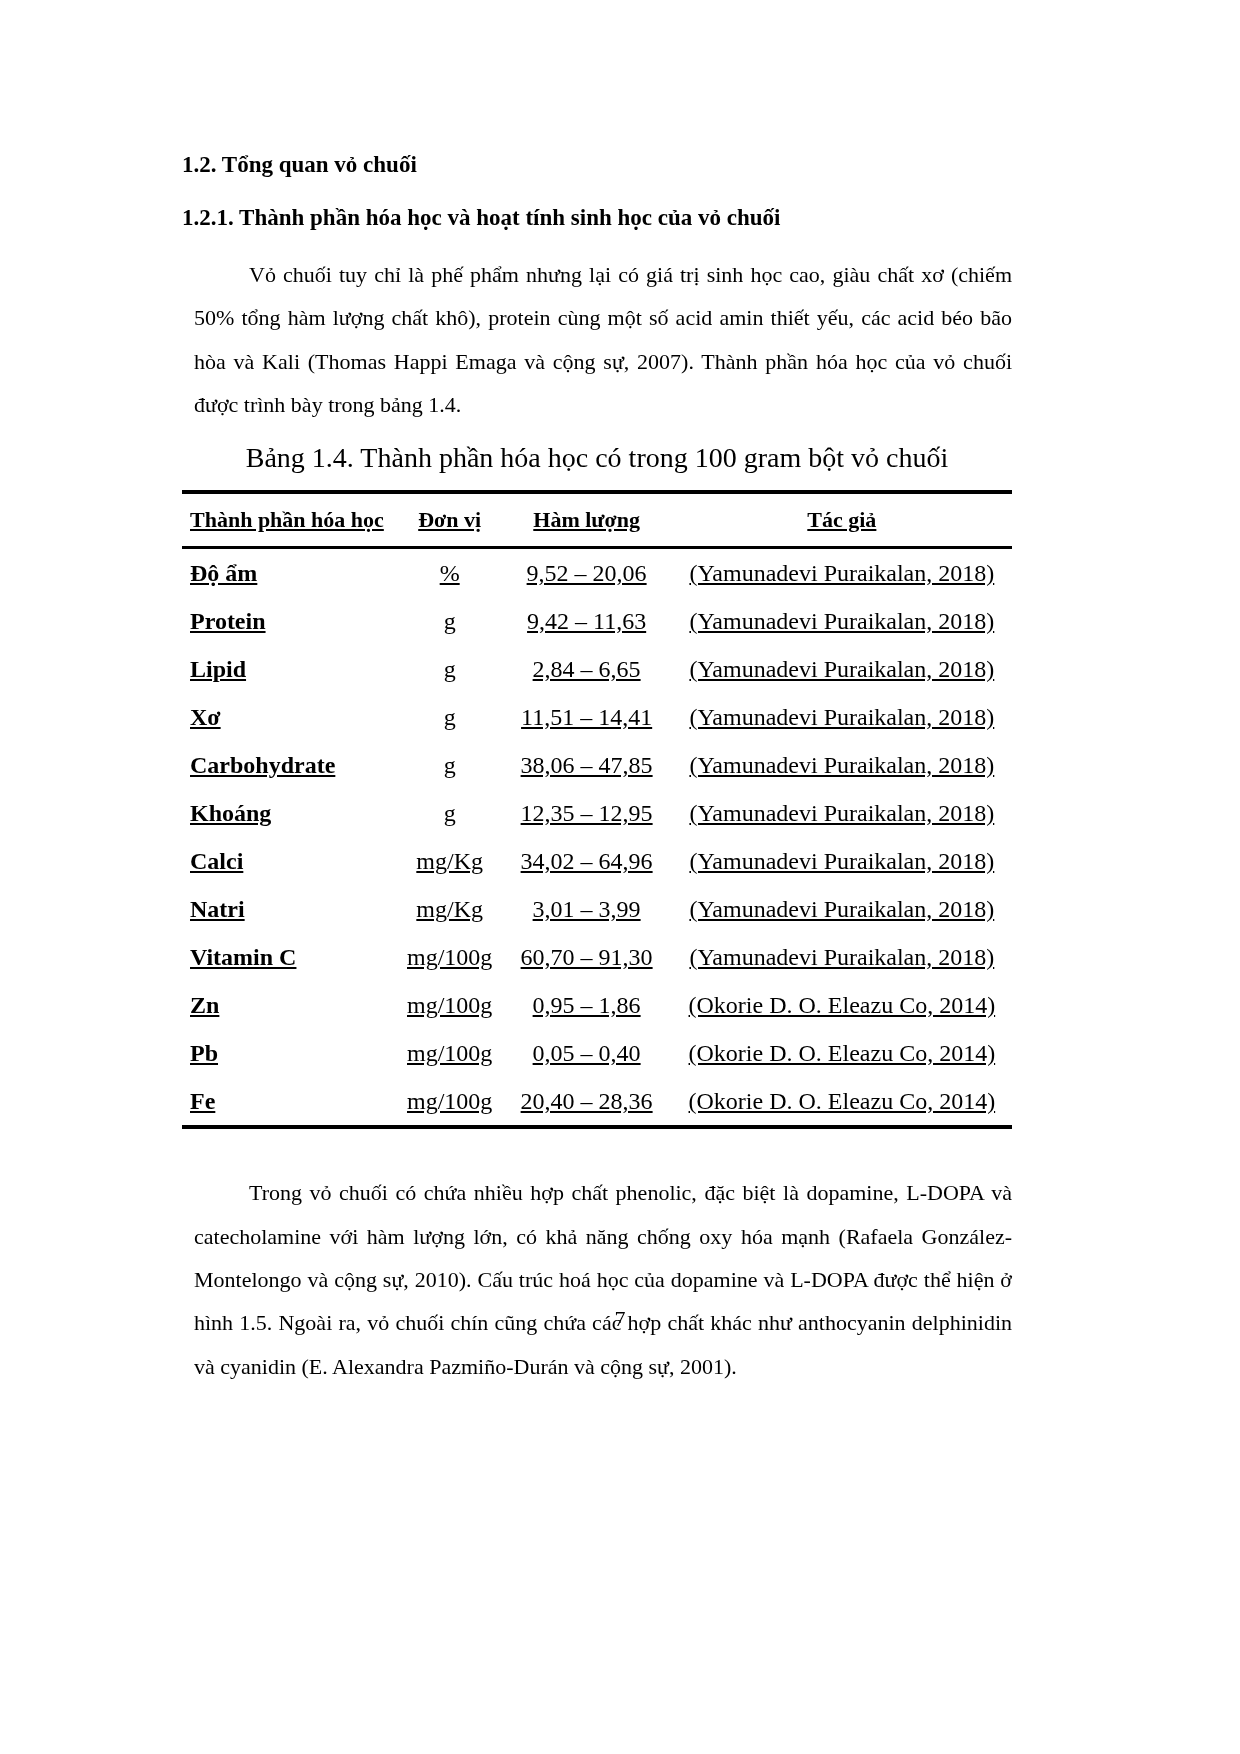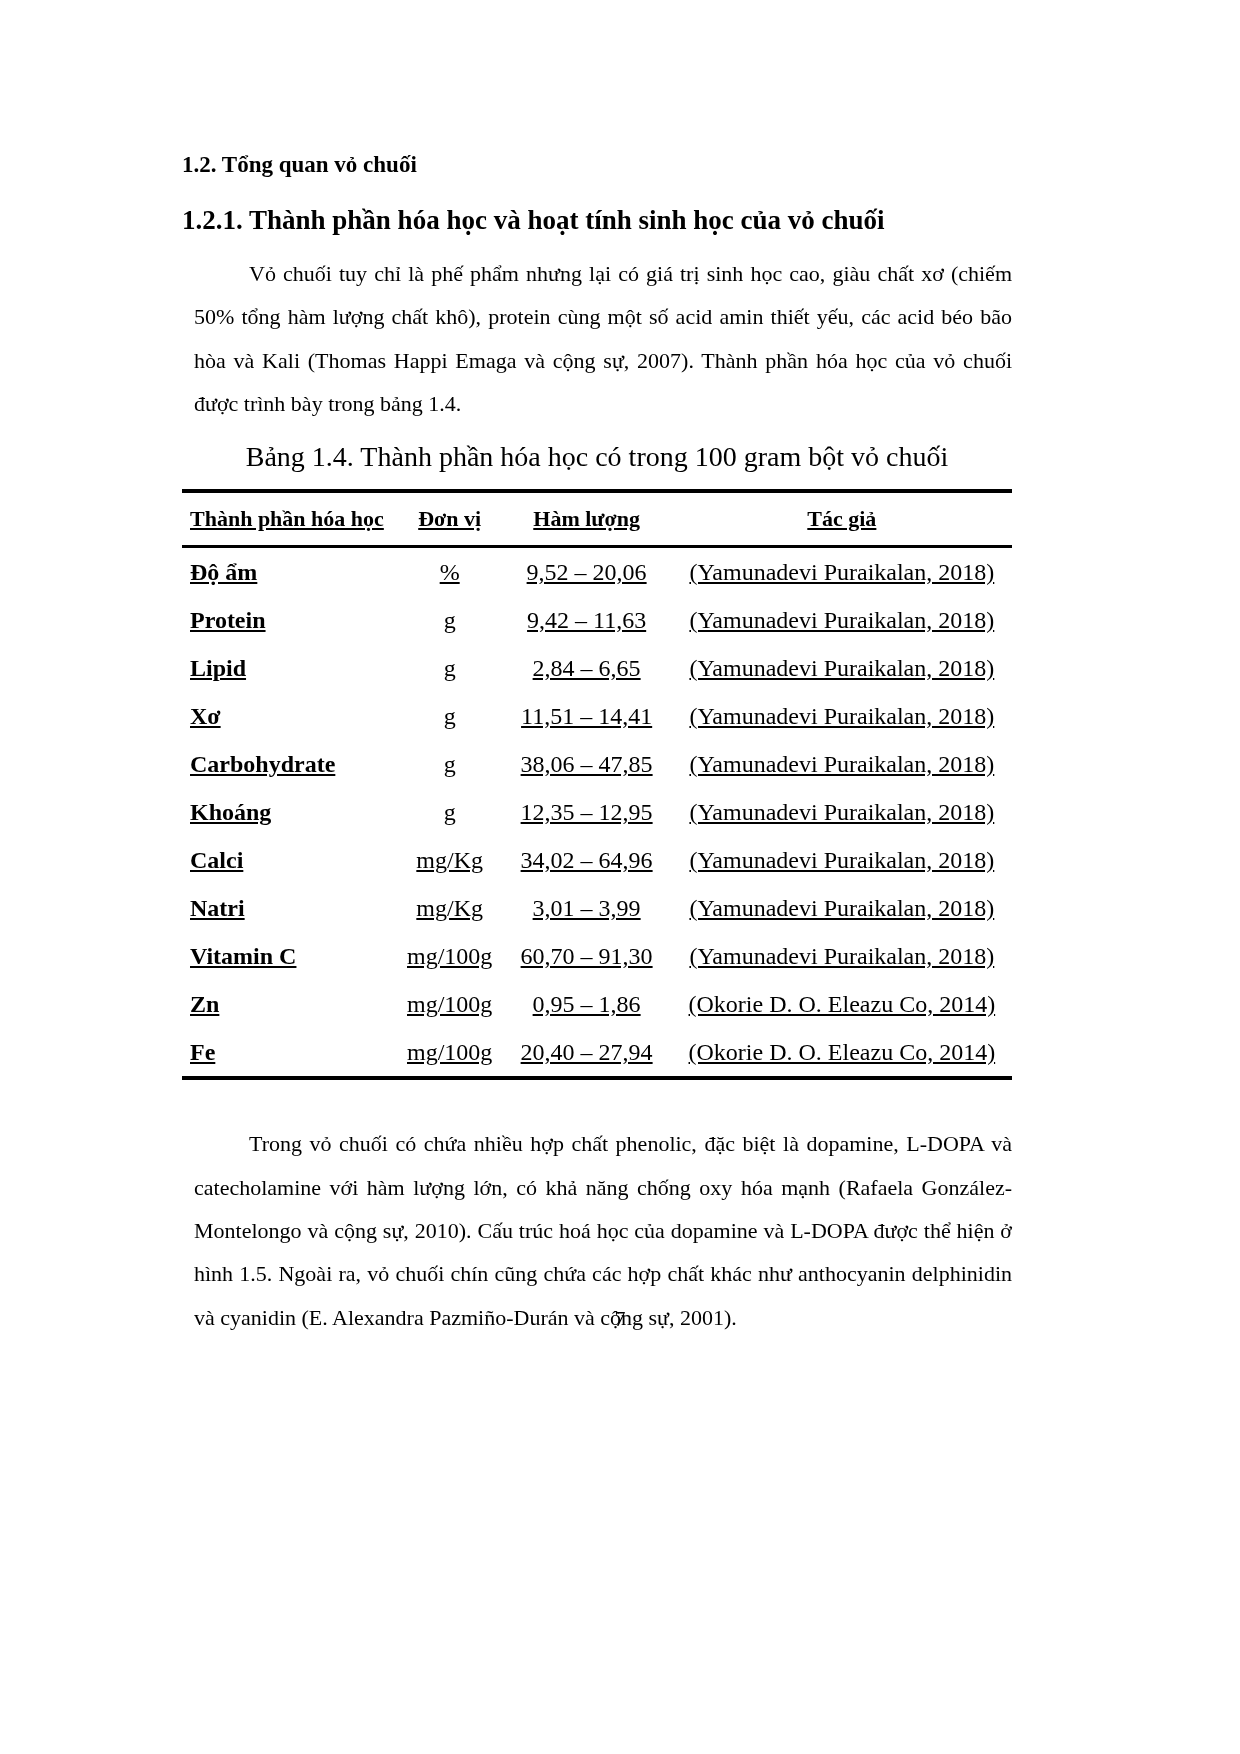"1.2.1. Thành phần hóa học" .h2 { font-size: 27px -> 23px; margin-bottom: 16px -> 22px }
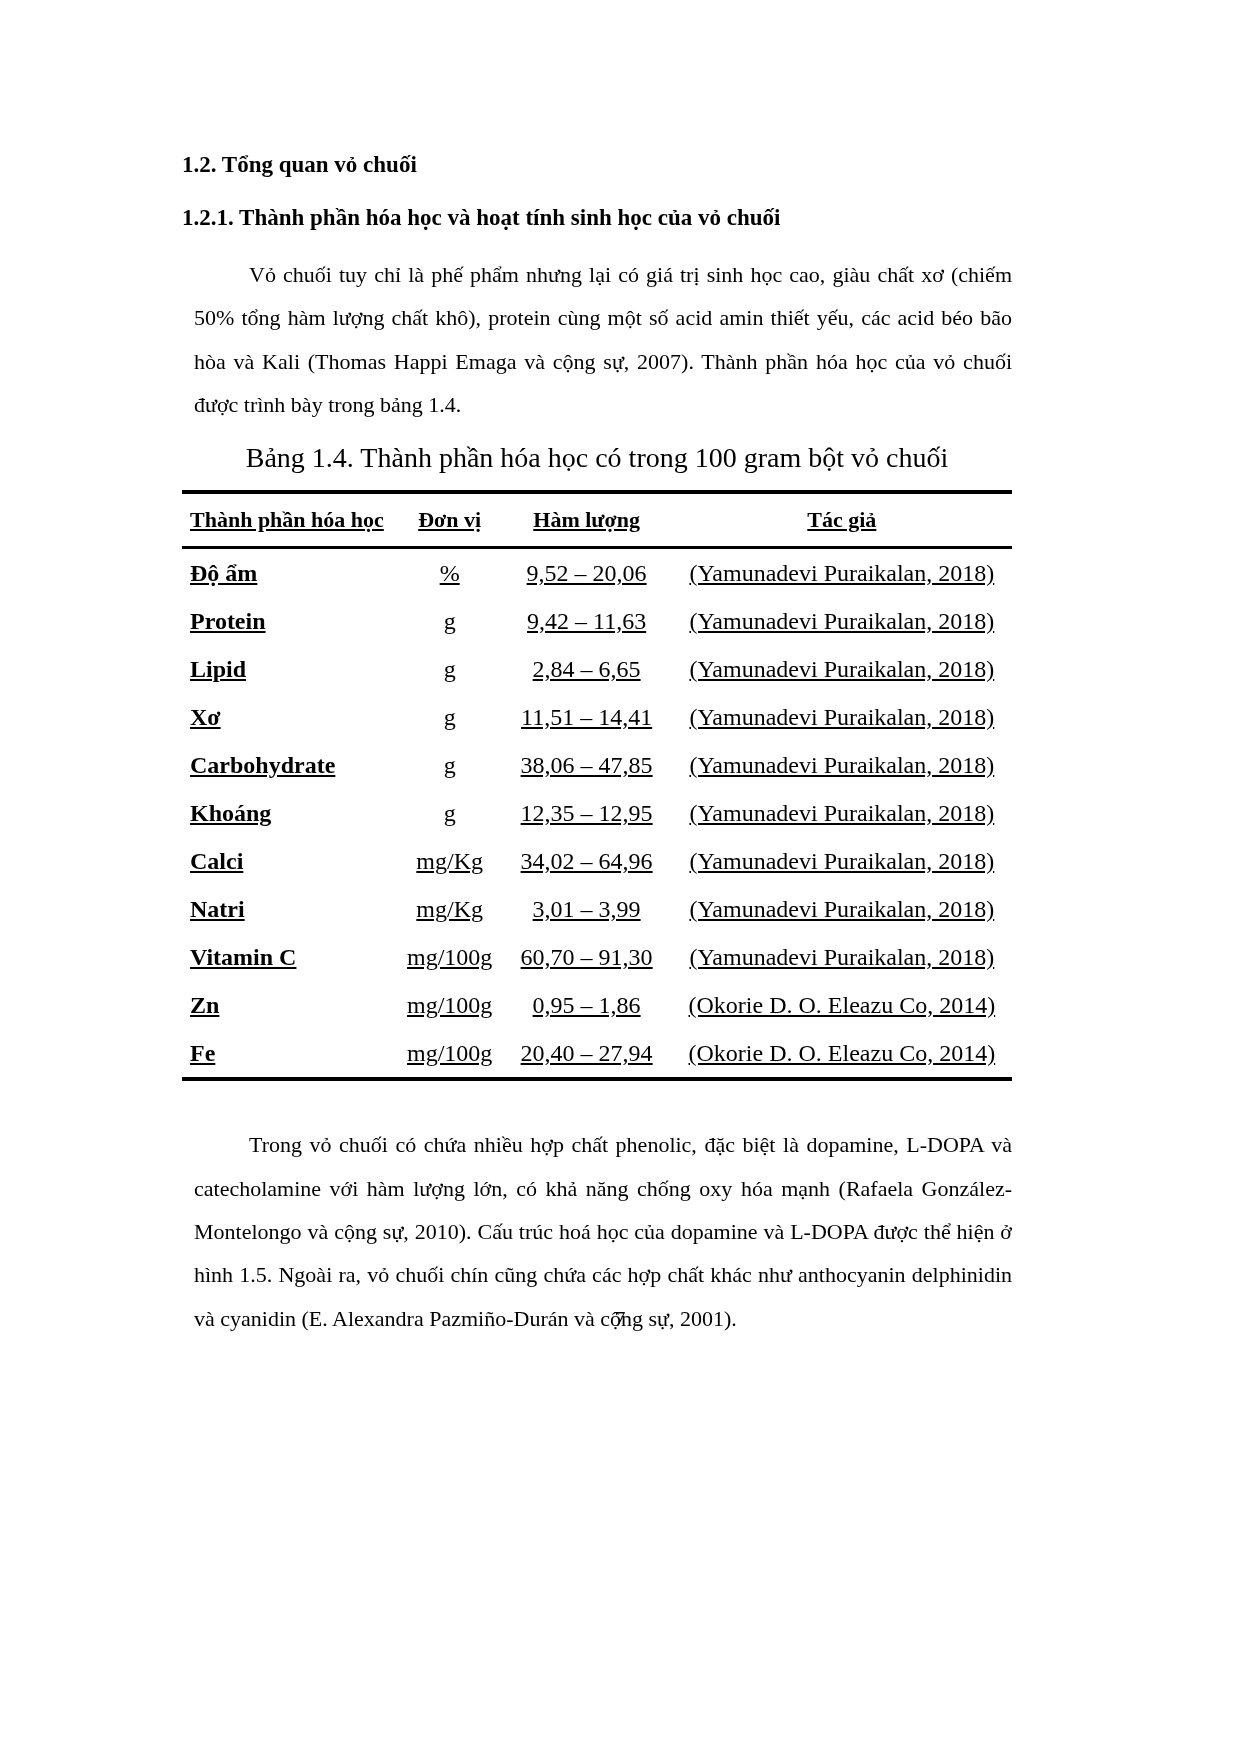"Pb" tr { html: none -> <tr> <td>Pb</td> <td>mg/100g</td> <td>0,05 – 0,40</td> <td>(Okorie D. O. Eleazu Co, 2014)</td> </tr> }
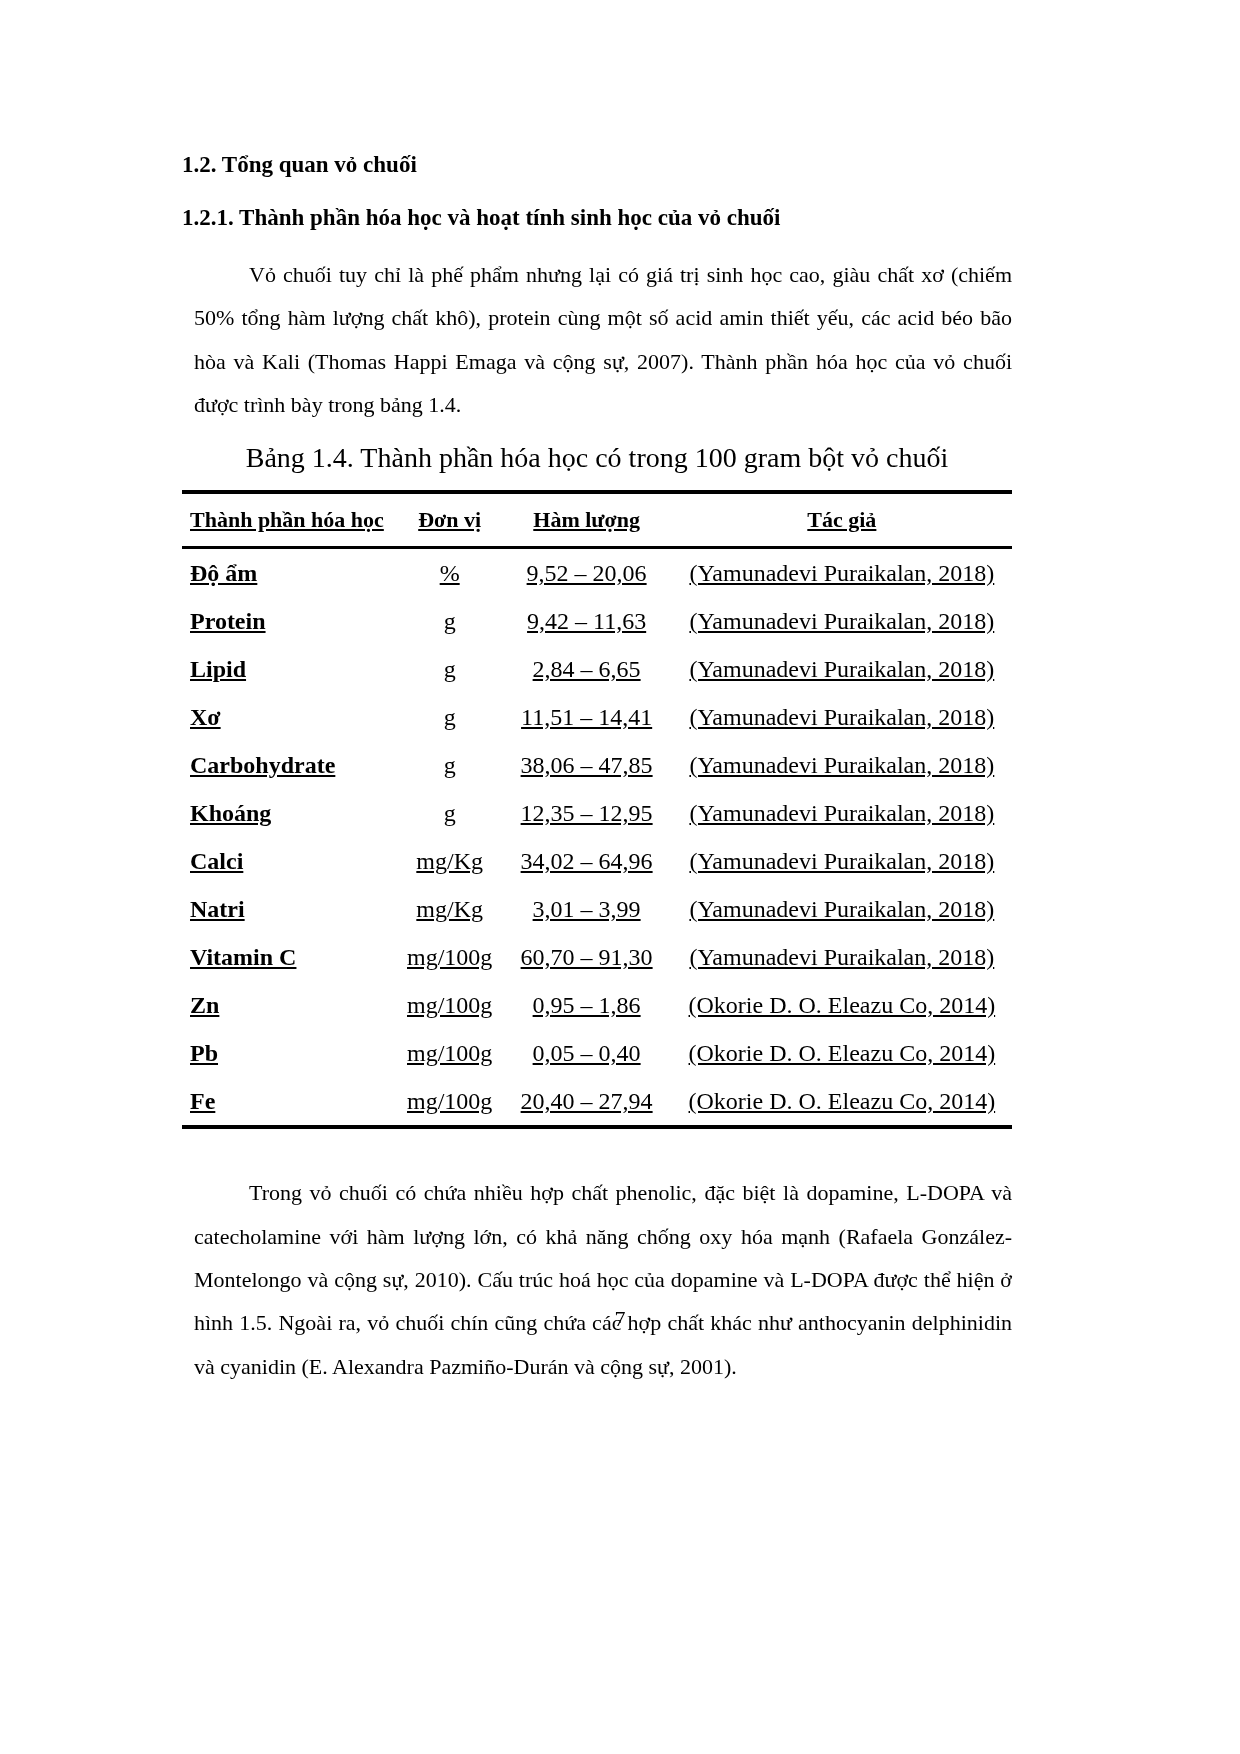"20,40 – 27,94" td { text: 27,94 -> 28,36 }
